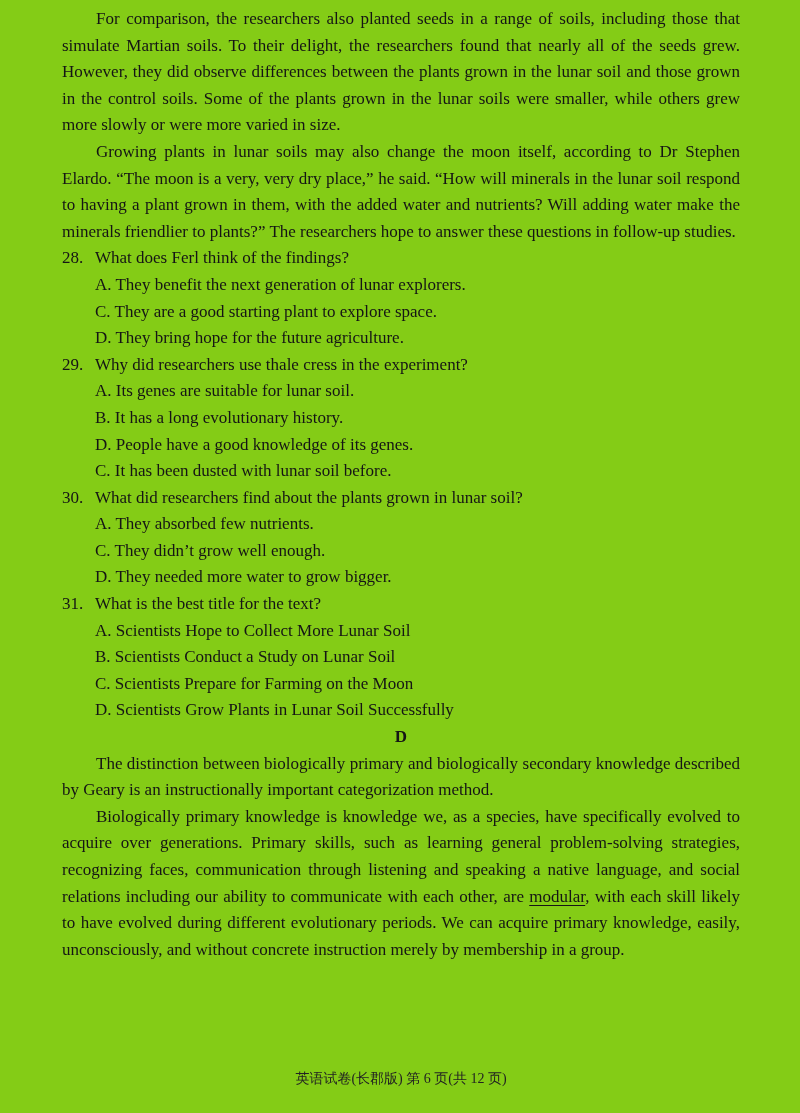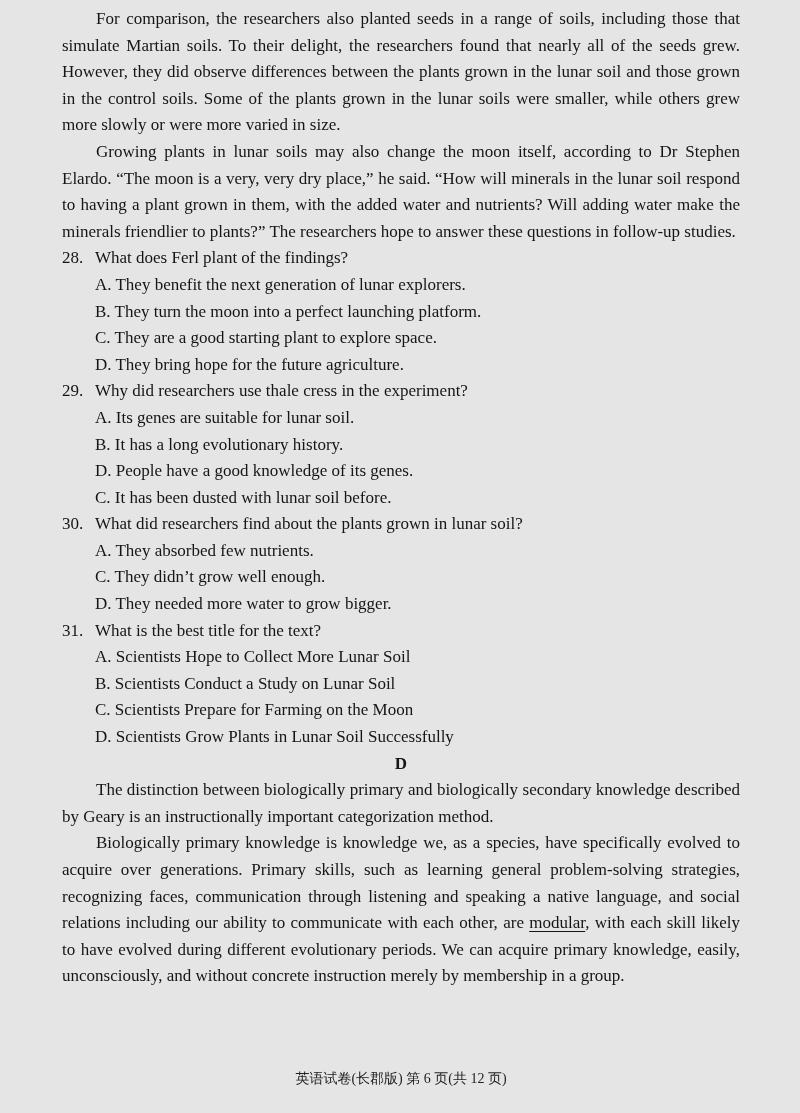"For comparison, the researchers also" .page { background: #e5e5e5 -> #84cc16 }
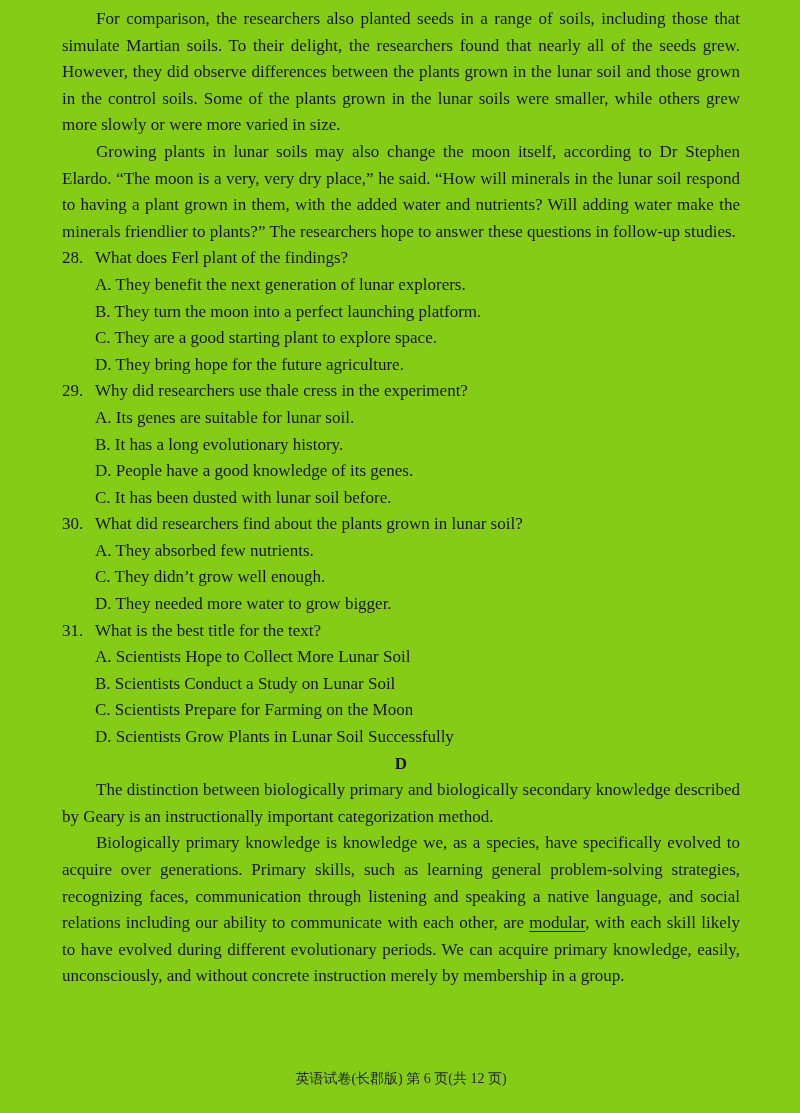"What does Ferl plant of" span { text: plant -> think }
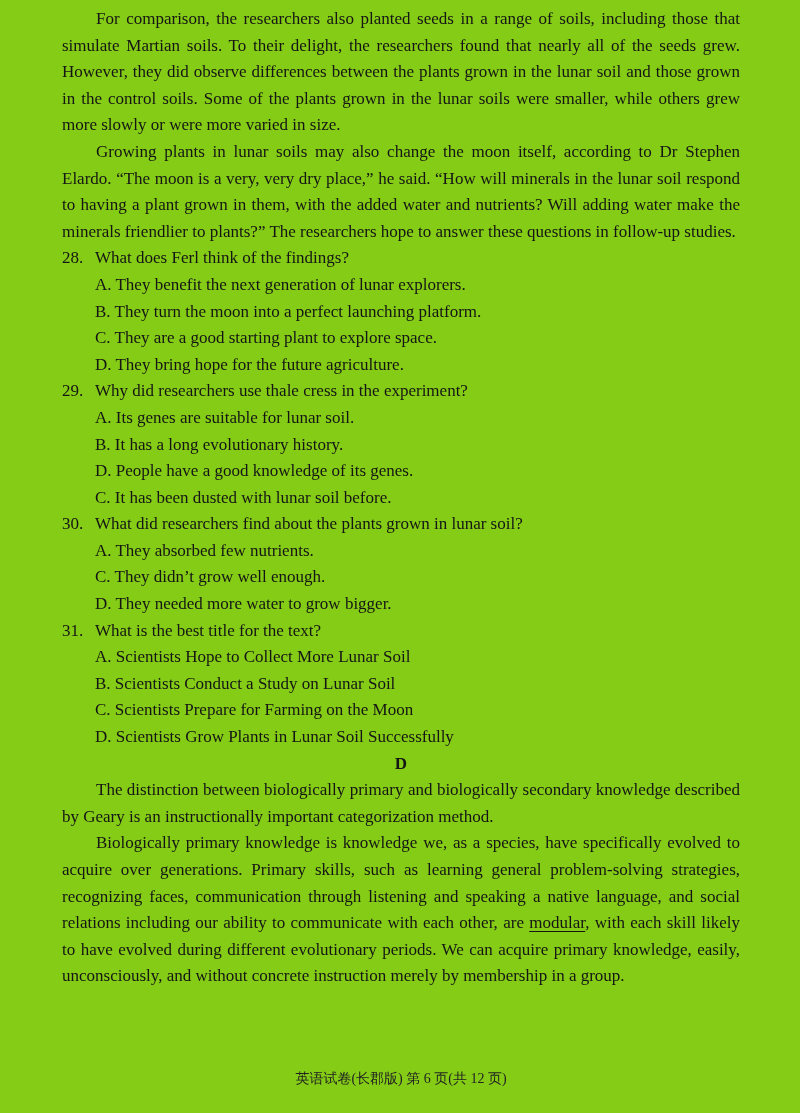"B. They turn the moon" div.option { html: <div>B. They turn the moon into a perfect launching platform.</div> -> none }
